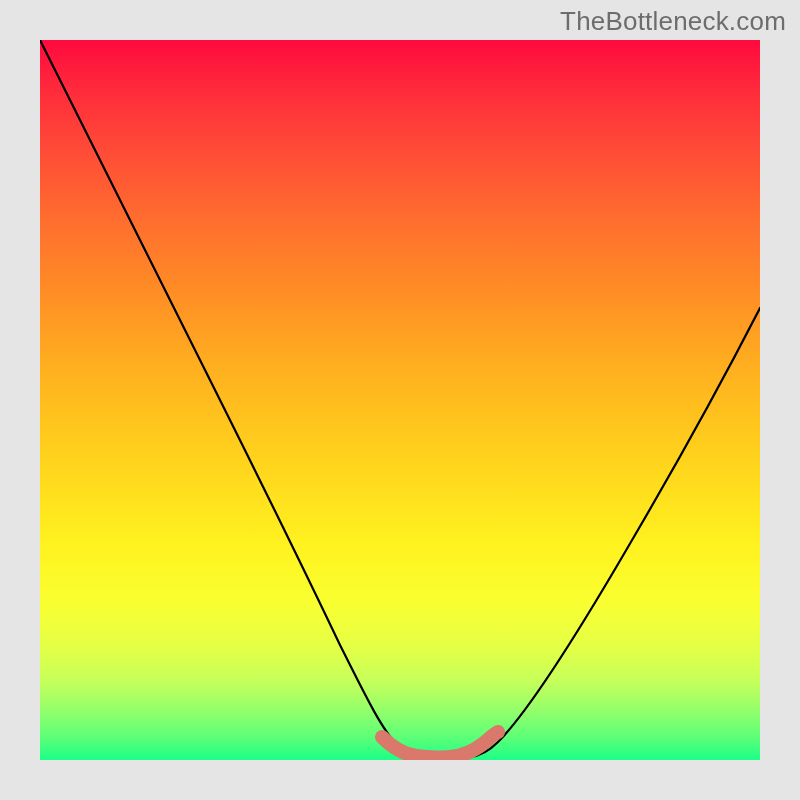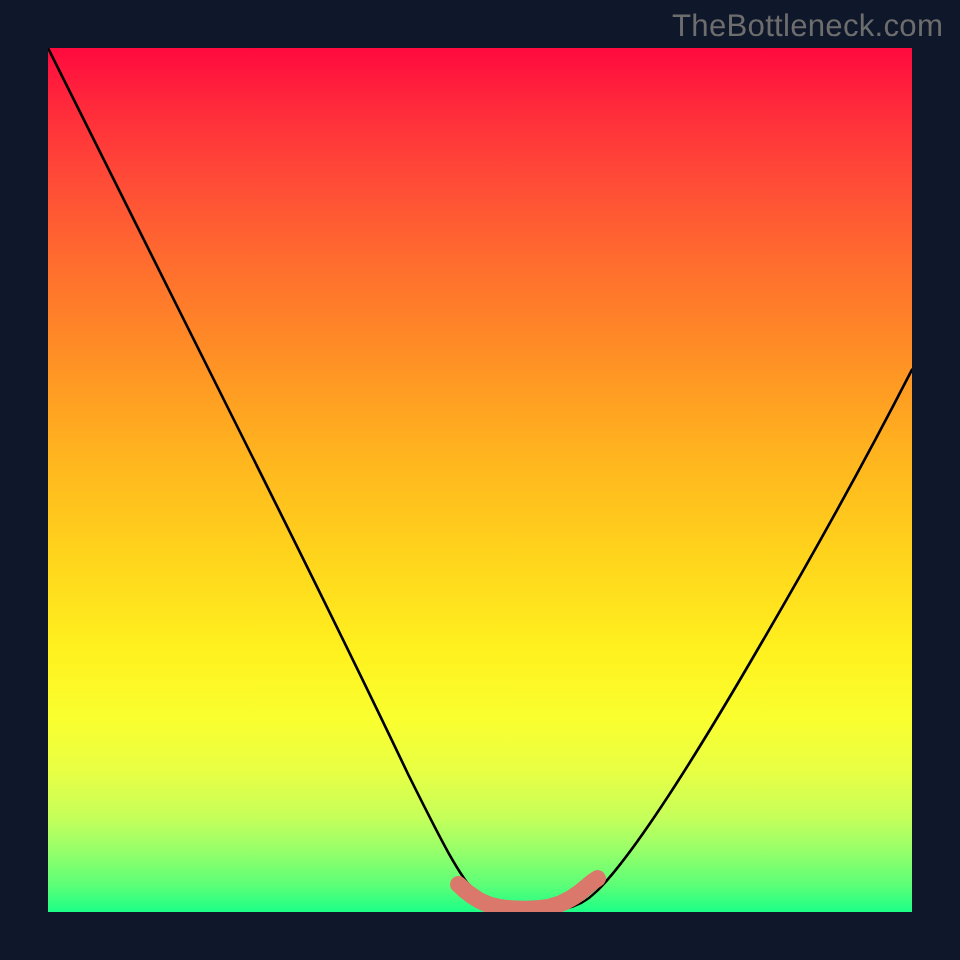"TheBottleneck.com" .frame { background: #0f172a -> #e5e5e5 }
